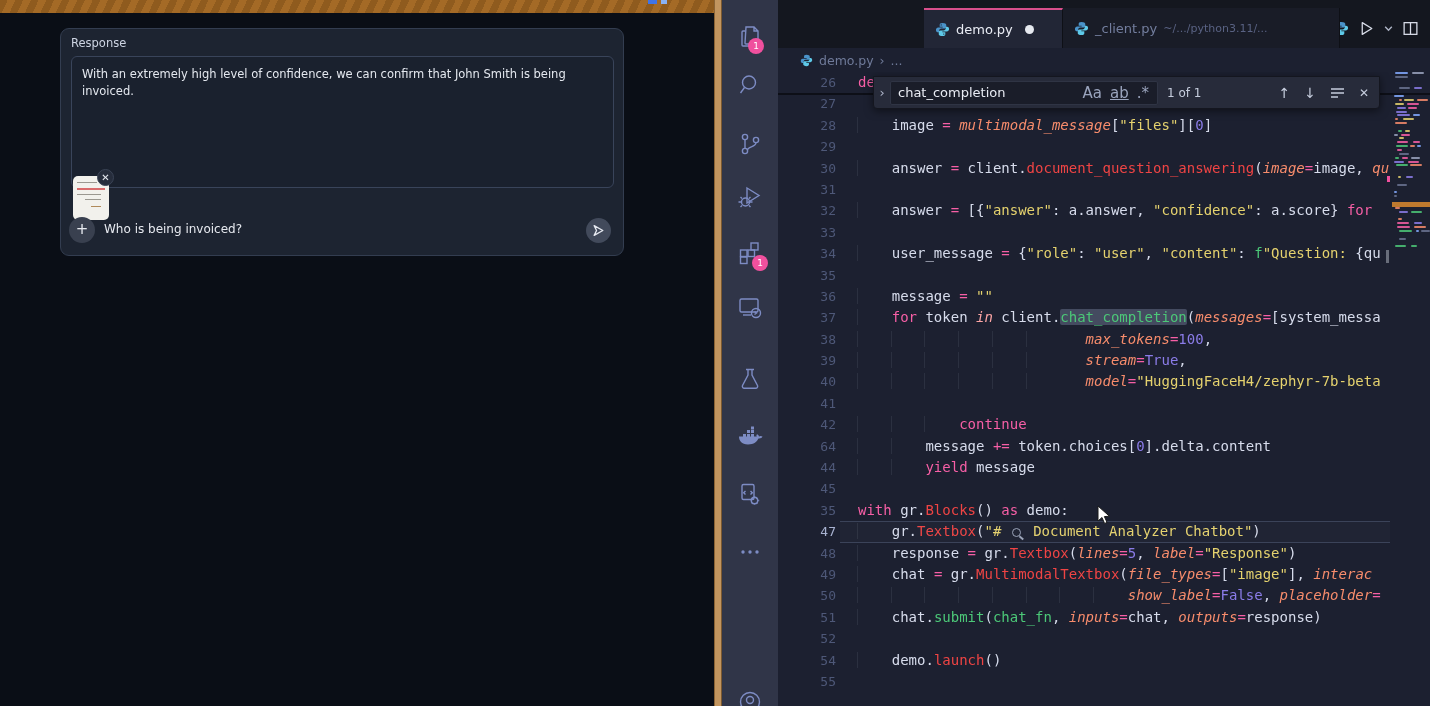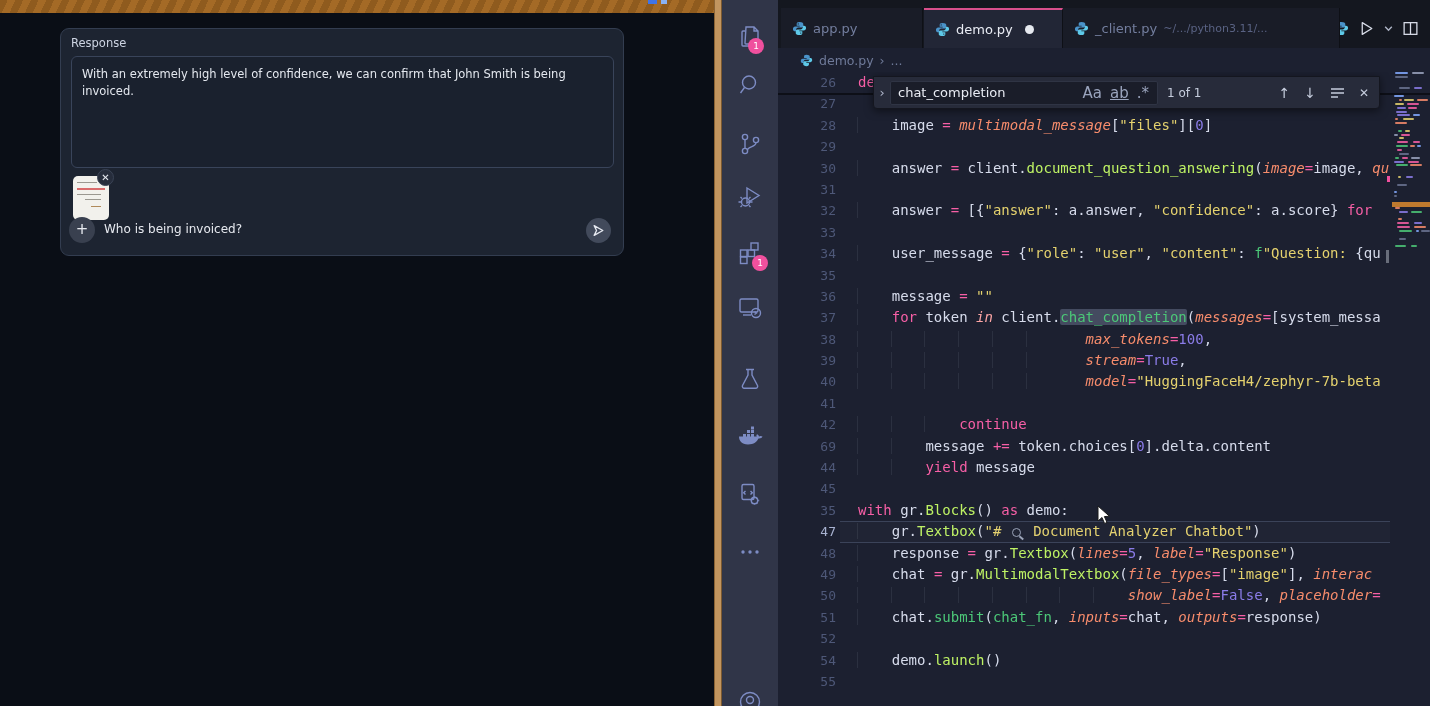"app.py" div.tab { html: <div> <svg> <path></path> <path></path> </svg> <span>app.py</span> </div> -> none }
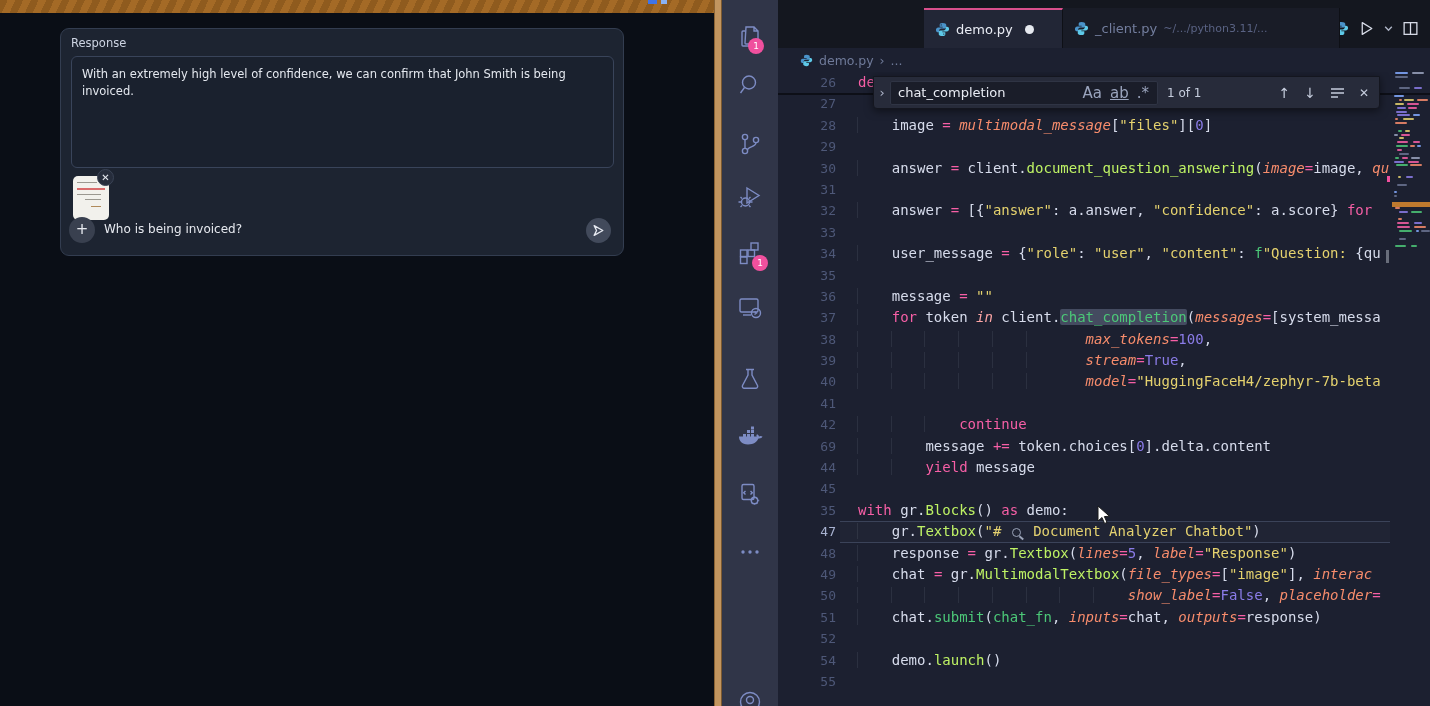"With an extremely high level" #response-box { height: 112px -> 132px }
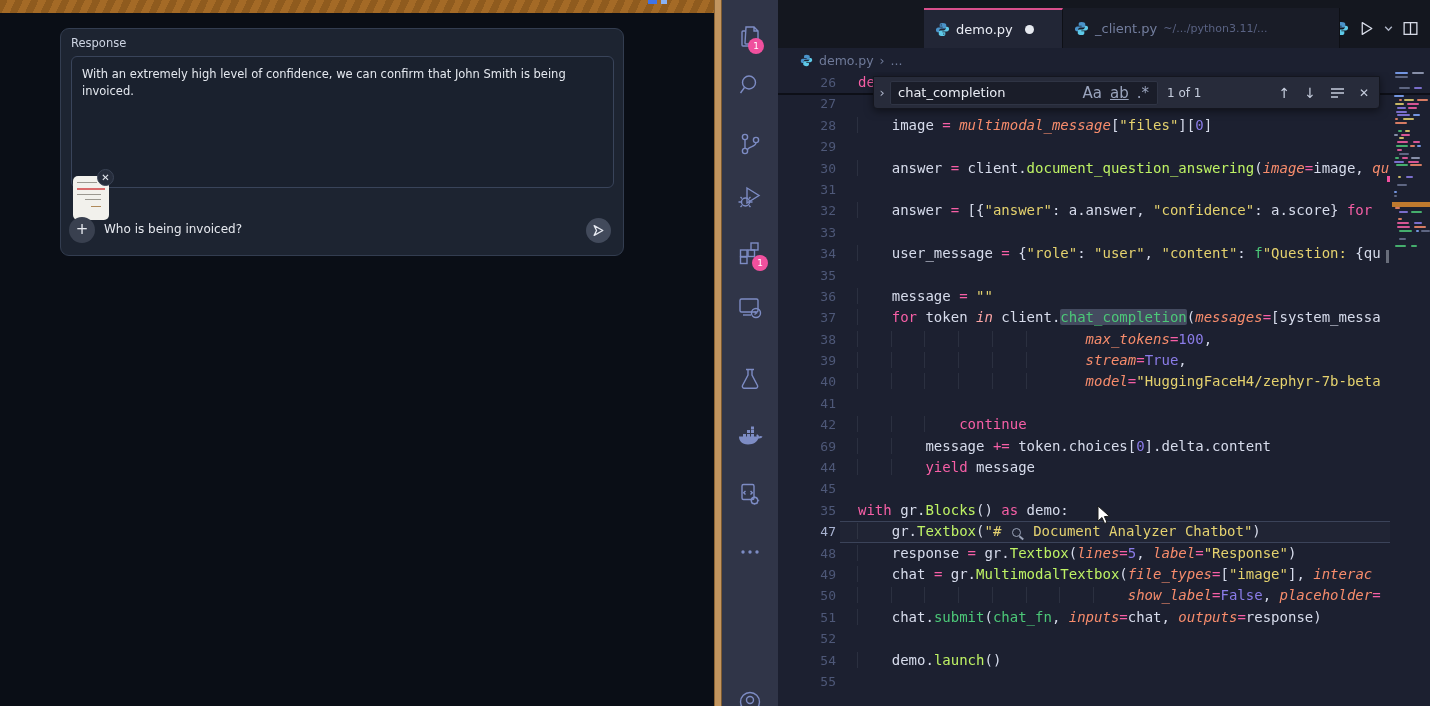"document_question_answering" .tk-fb { color: #bef264 -> #ef4444 }
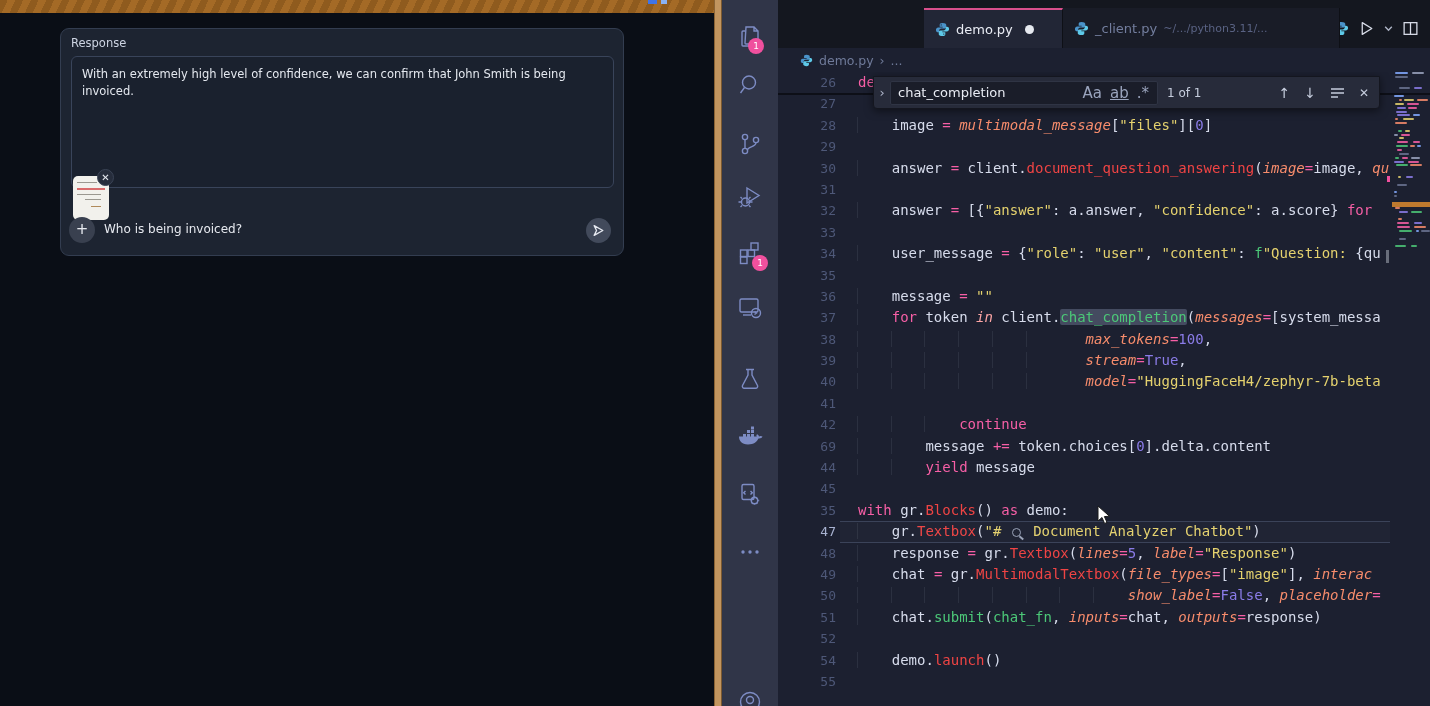"69" span.ln { text: 69 -> 64 }
